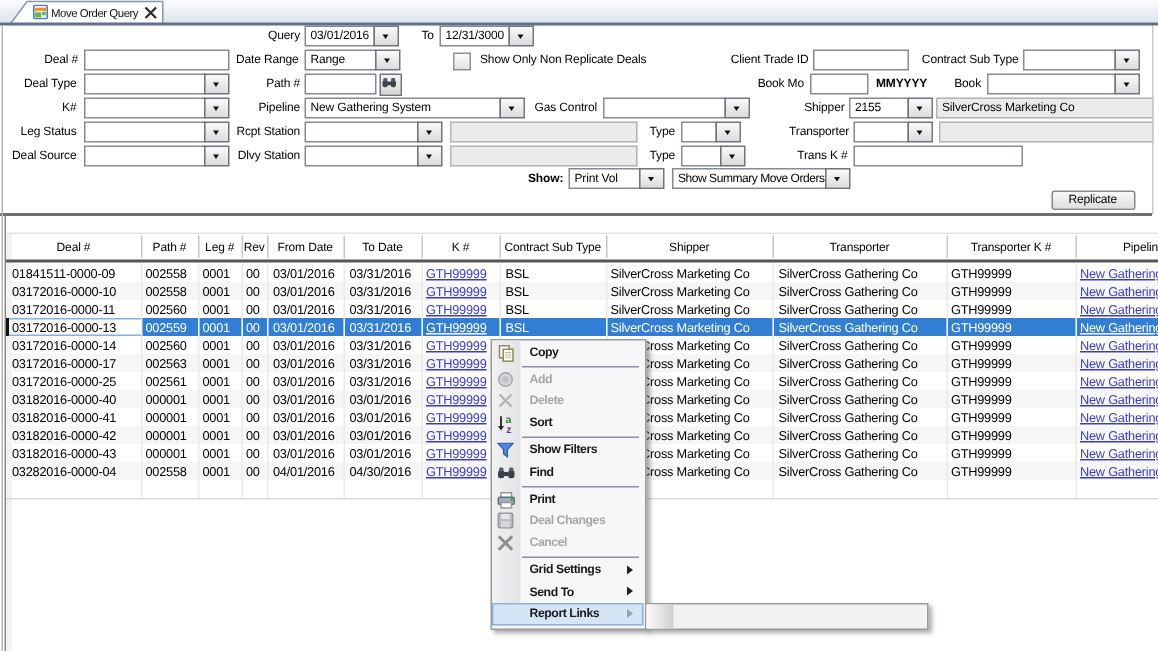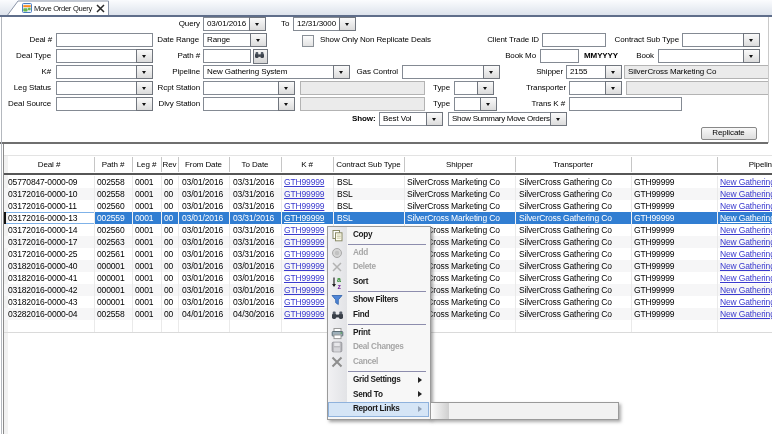"Best Vol" div.cfld { text: Best -> Print }
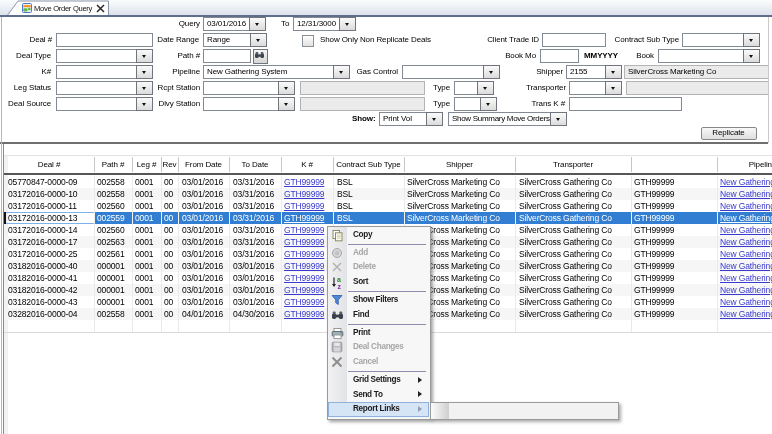"Transporter K #" div.hd { html: none -> <div>Transporter K #</div> }
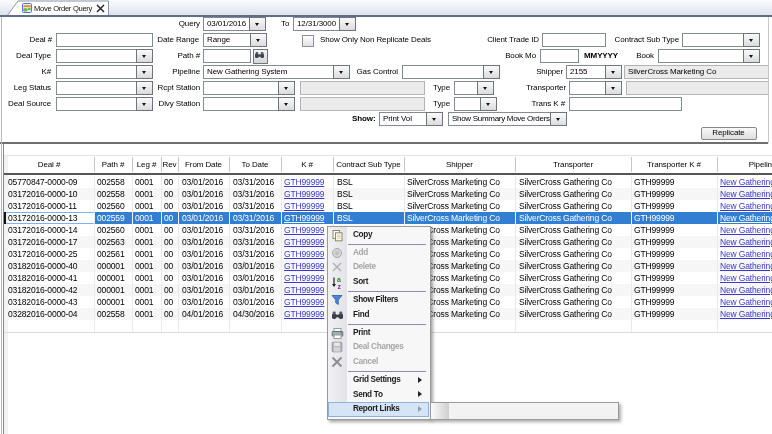"05770847-0000-09" div.cell { text: 05770847-0000-09 -> 01841511-0000-09 }
